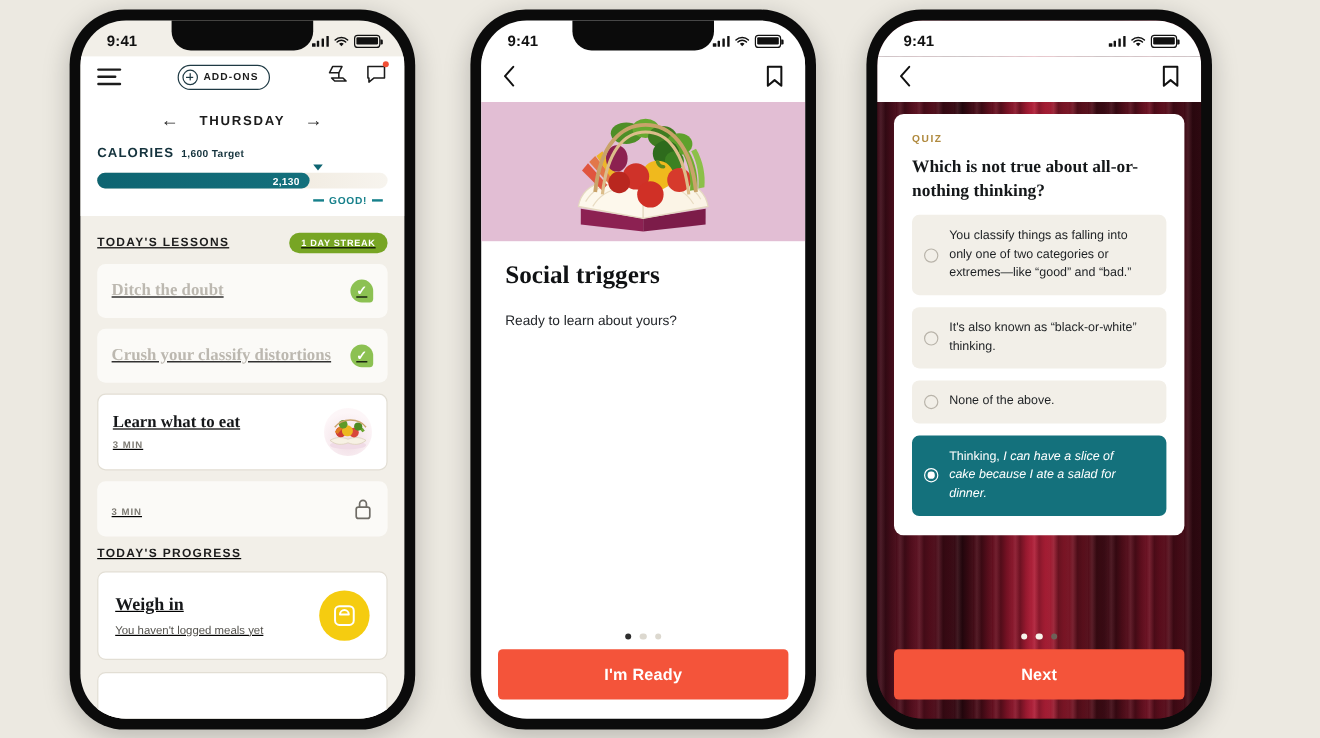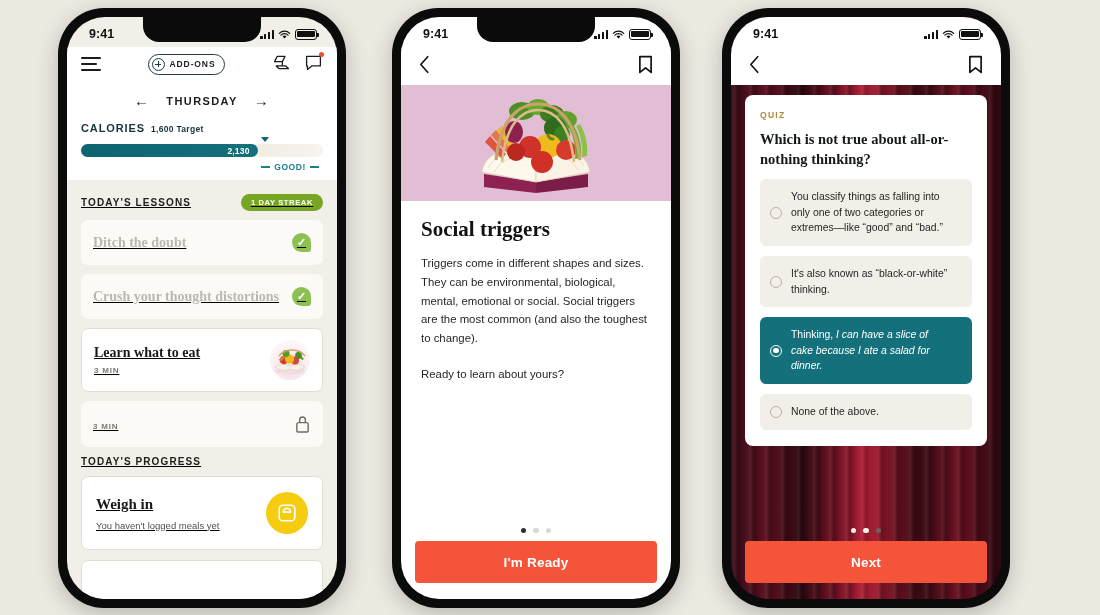"Triggers come in different shapes" div.p2-para { html: <div>Triggers come in different shapes and sizes. They can be environmental, biological, mental, emotional or social. Social triggers are the most common (and also the toughest to change).</div> -> none }
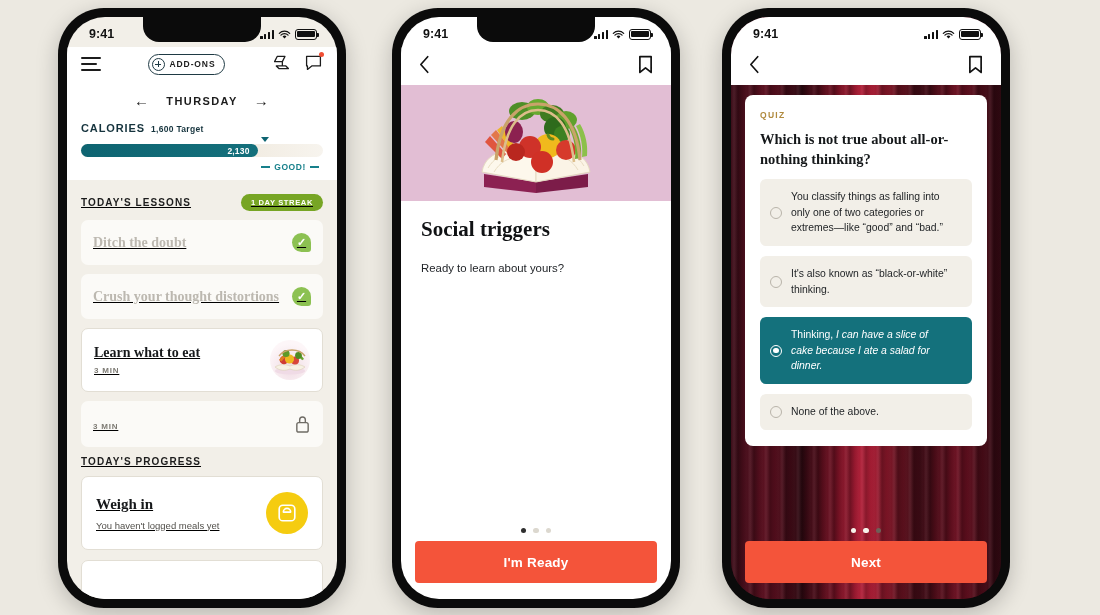"Crush your thought distortions" span.ltitle { text: thought -> classify }
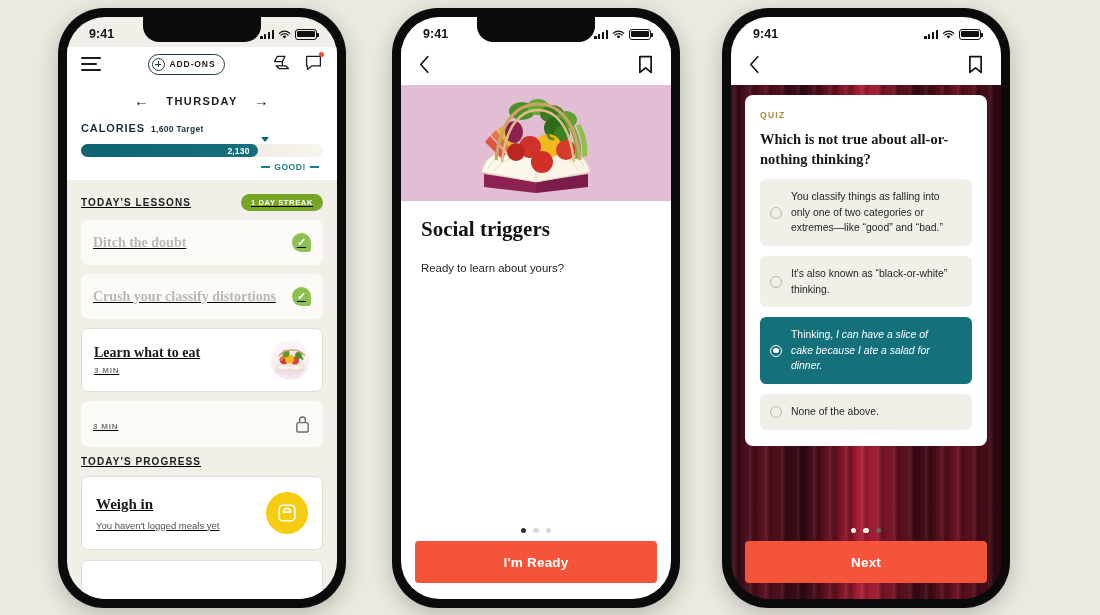"Thinking, I can have a" div.opt { order: before "None of the above." -> after "None of the above." }
